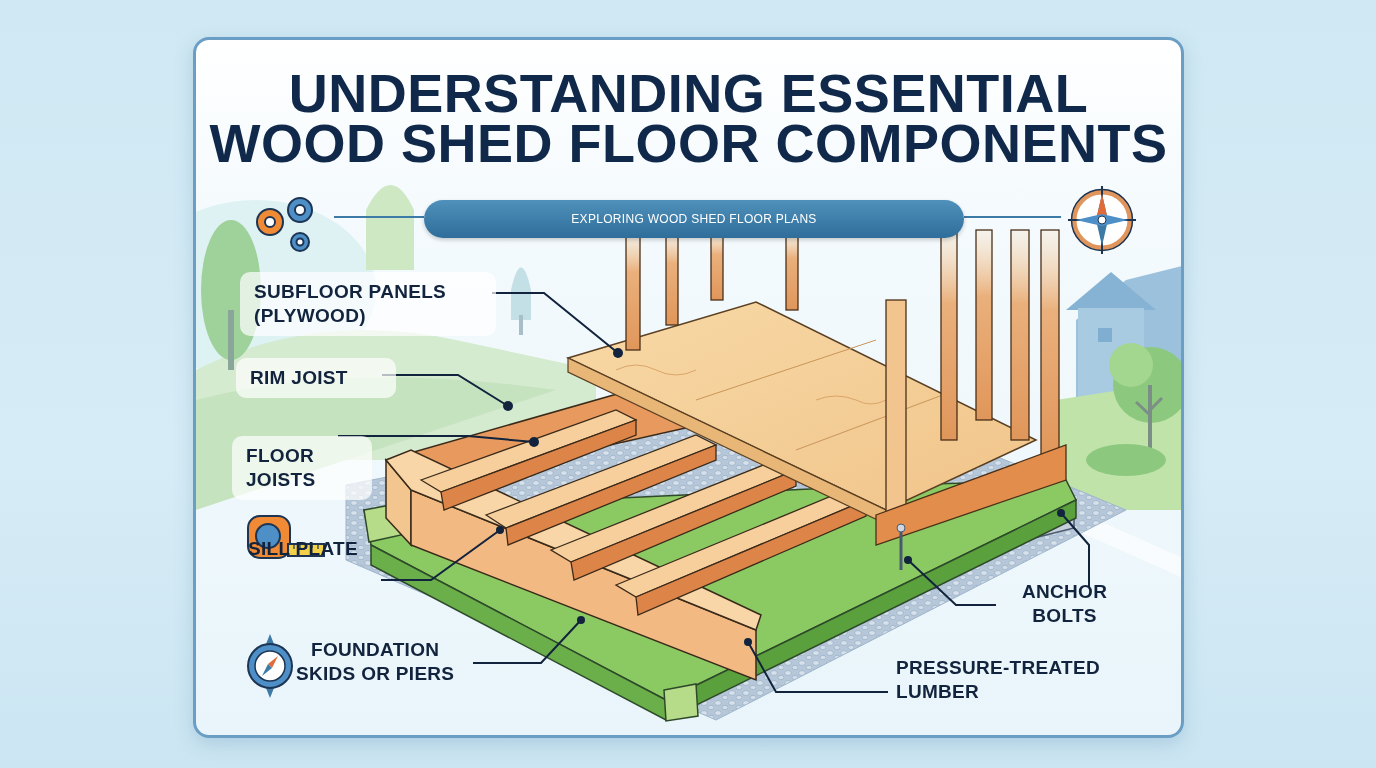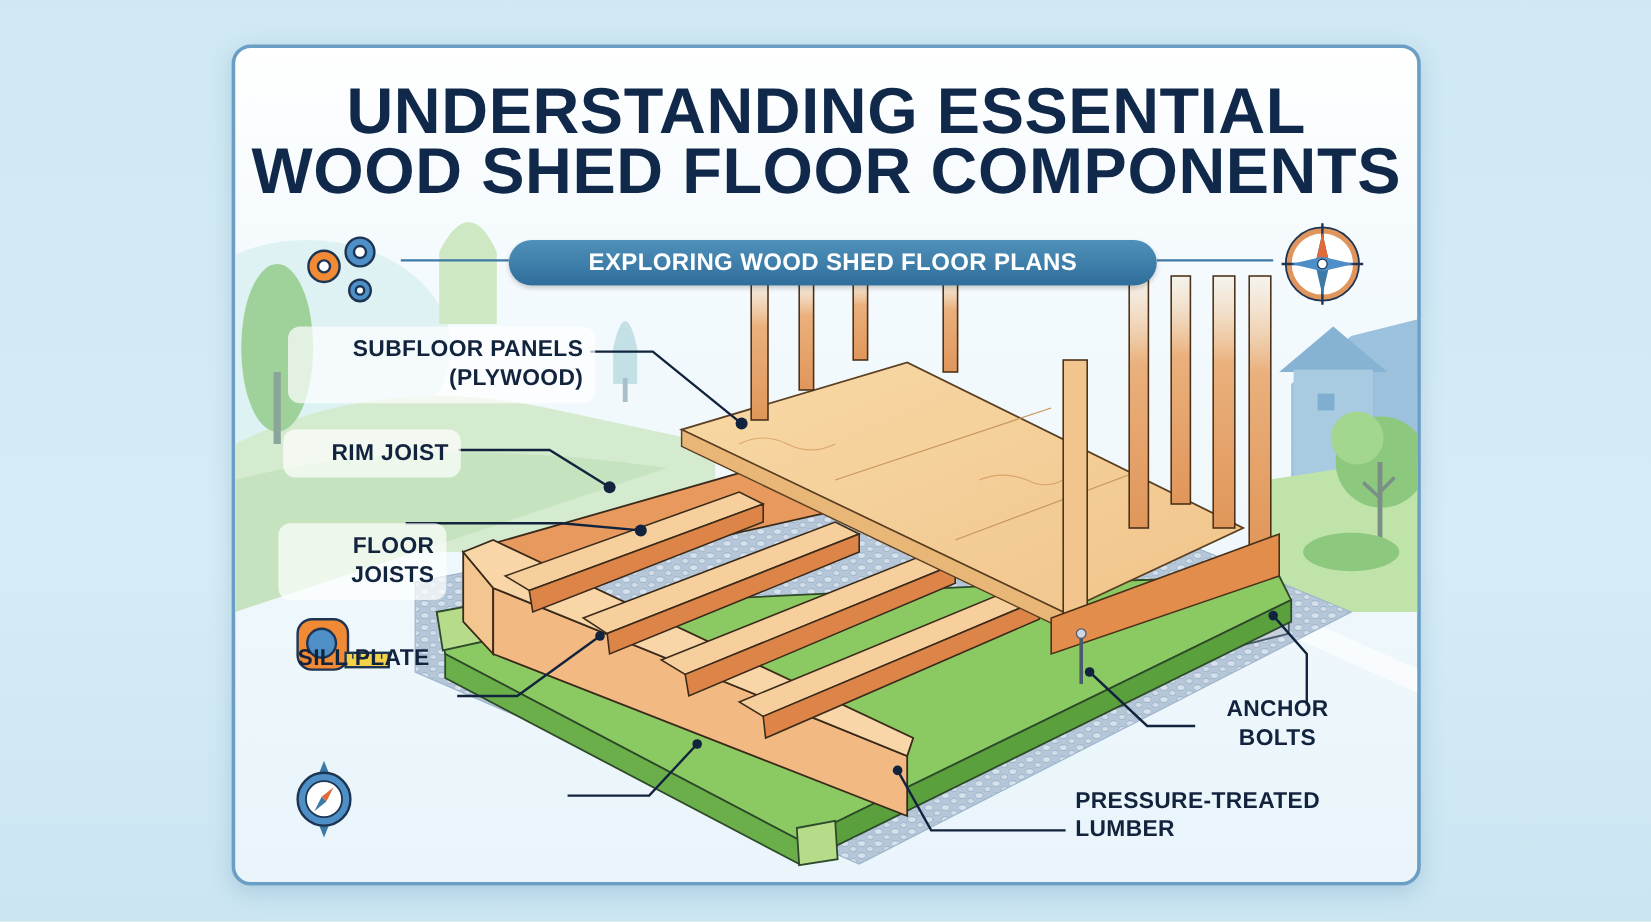"EXPLORING WOOD SHED FLOOR PLANS" .subtitle { font-size: 20px -> 12px; font-weight: bold -> normal }
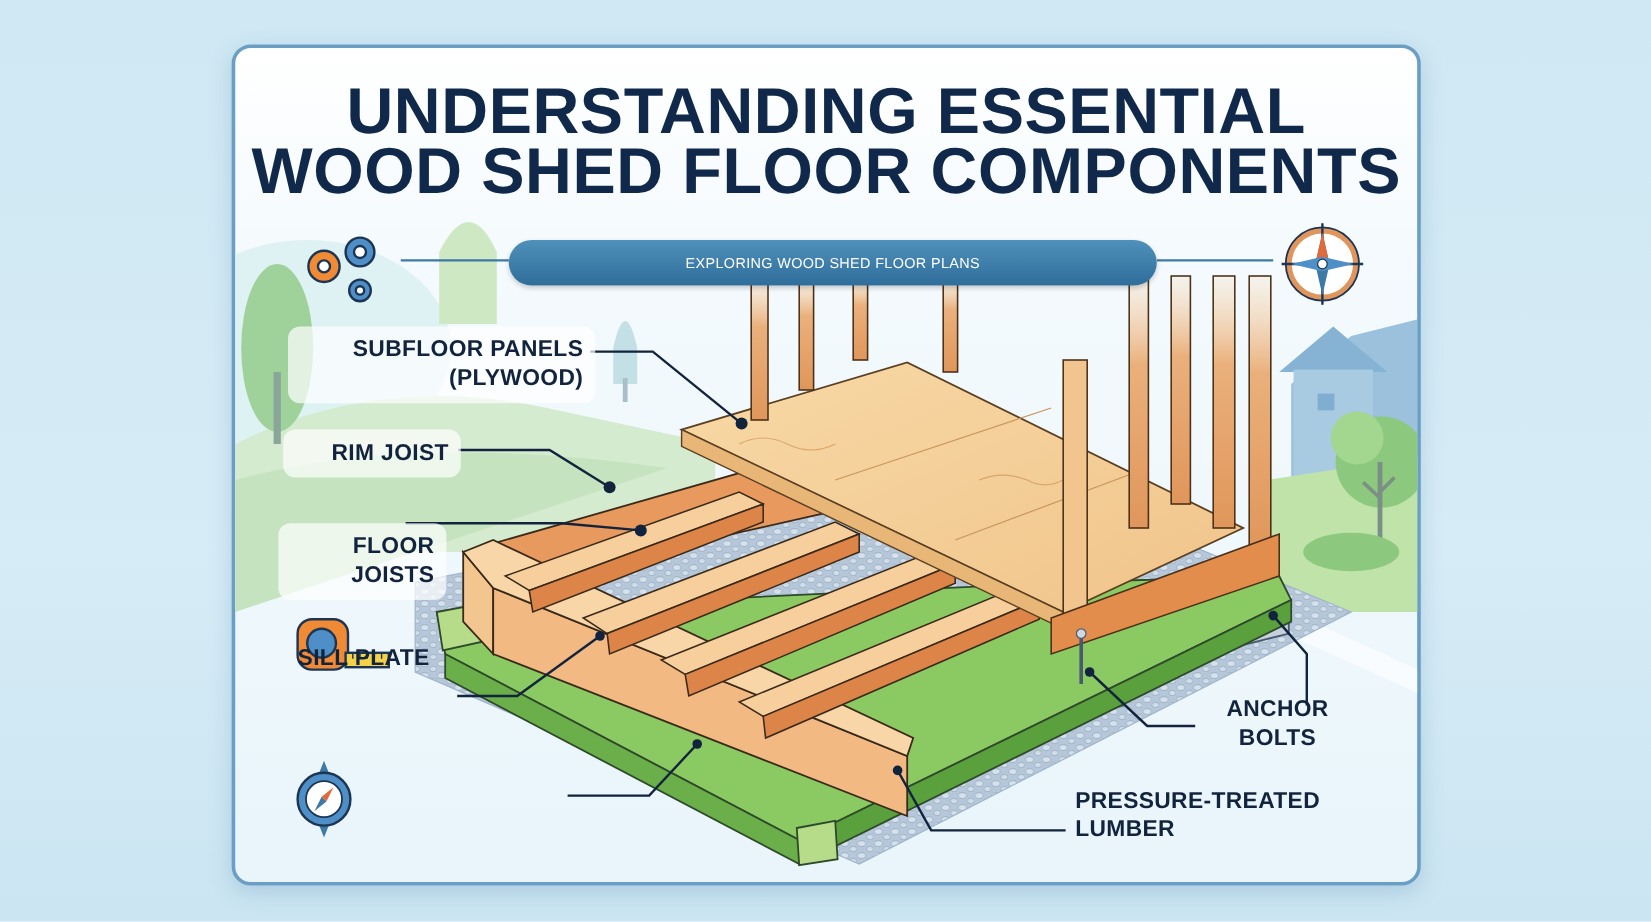"SUBFLOOR PANELS" .label.boxed { text-align: right -> none }
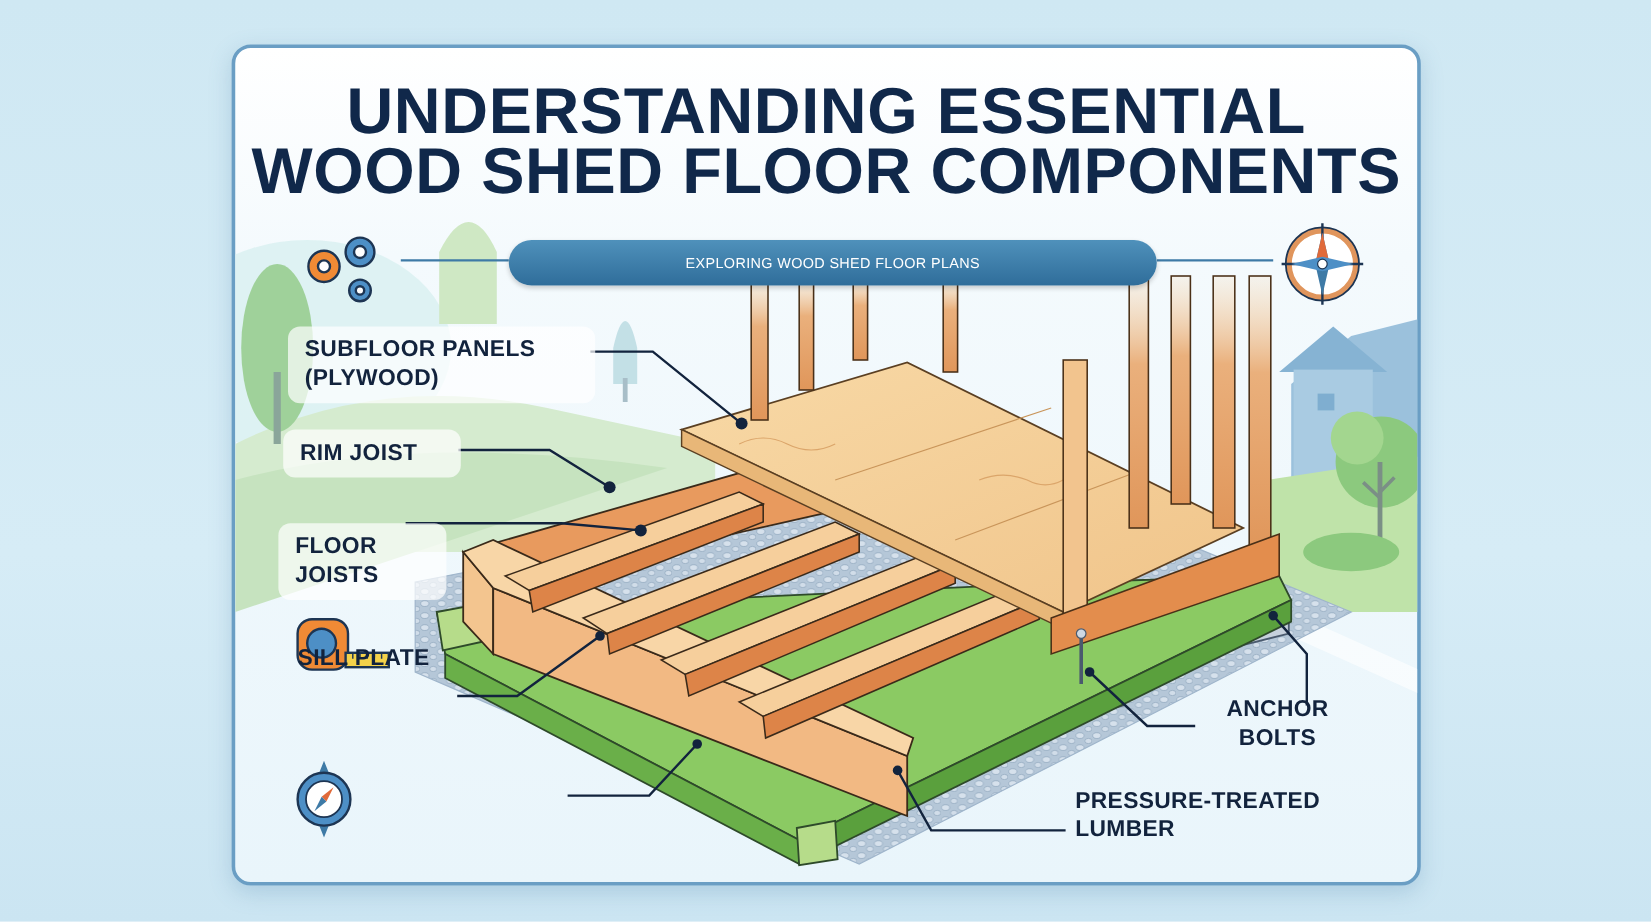"RIM JOIST" div.label { width: 148px -> 160px }
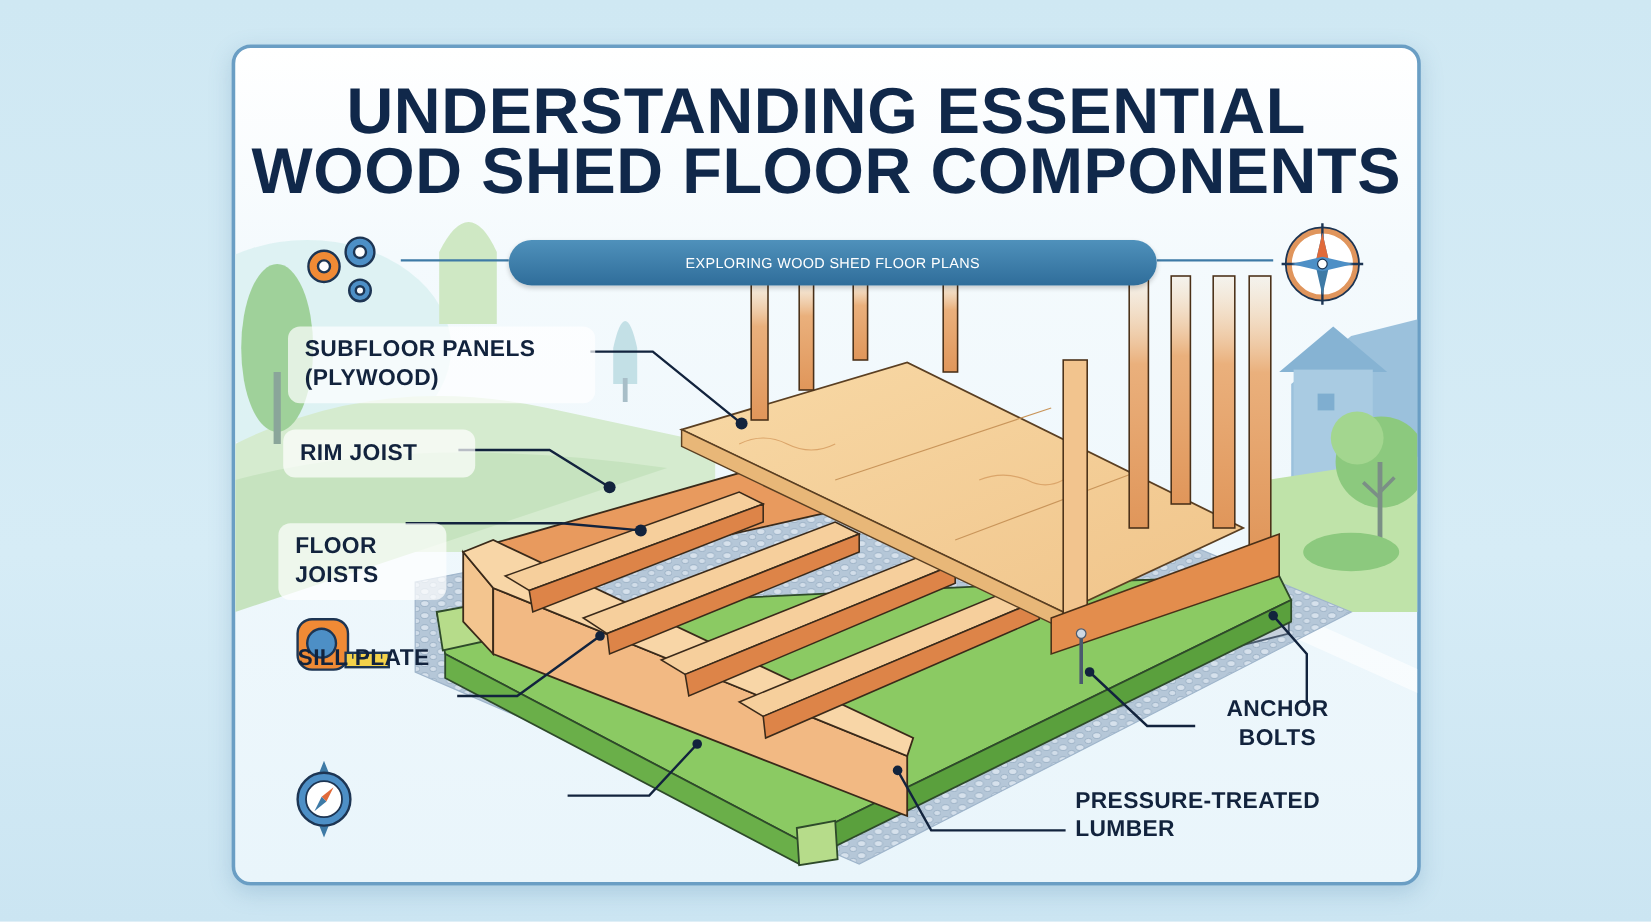"FOUNDATION" div.label { html: none -> <div> <div>FOUNDATION</div> <div>SKIDS OR PIERS</div> </div> }
